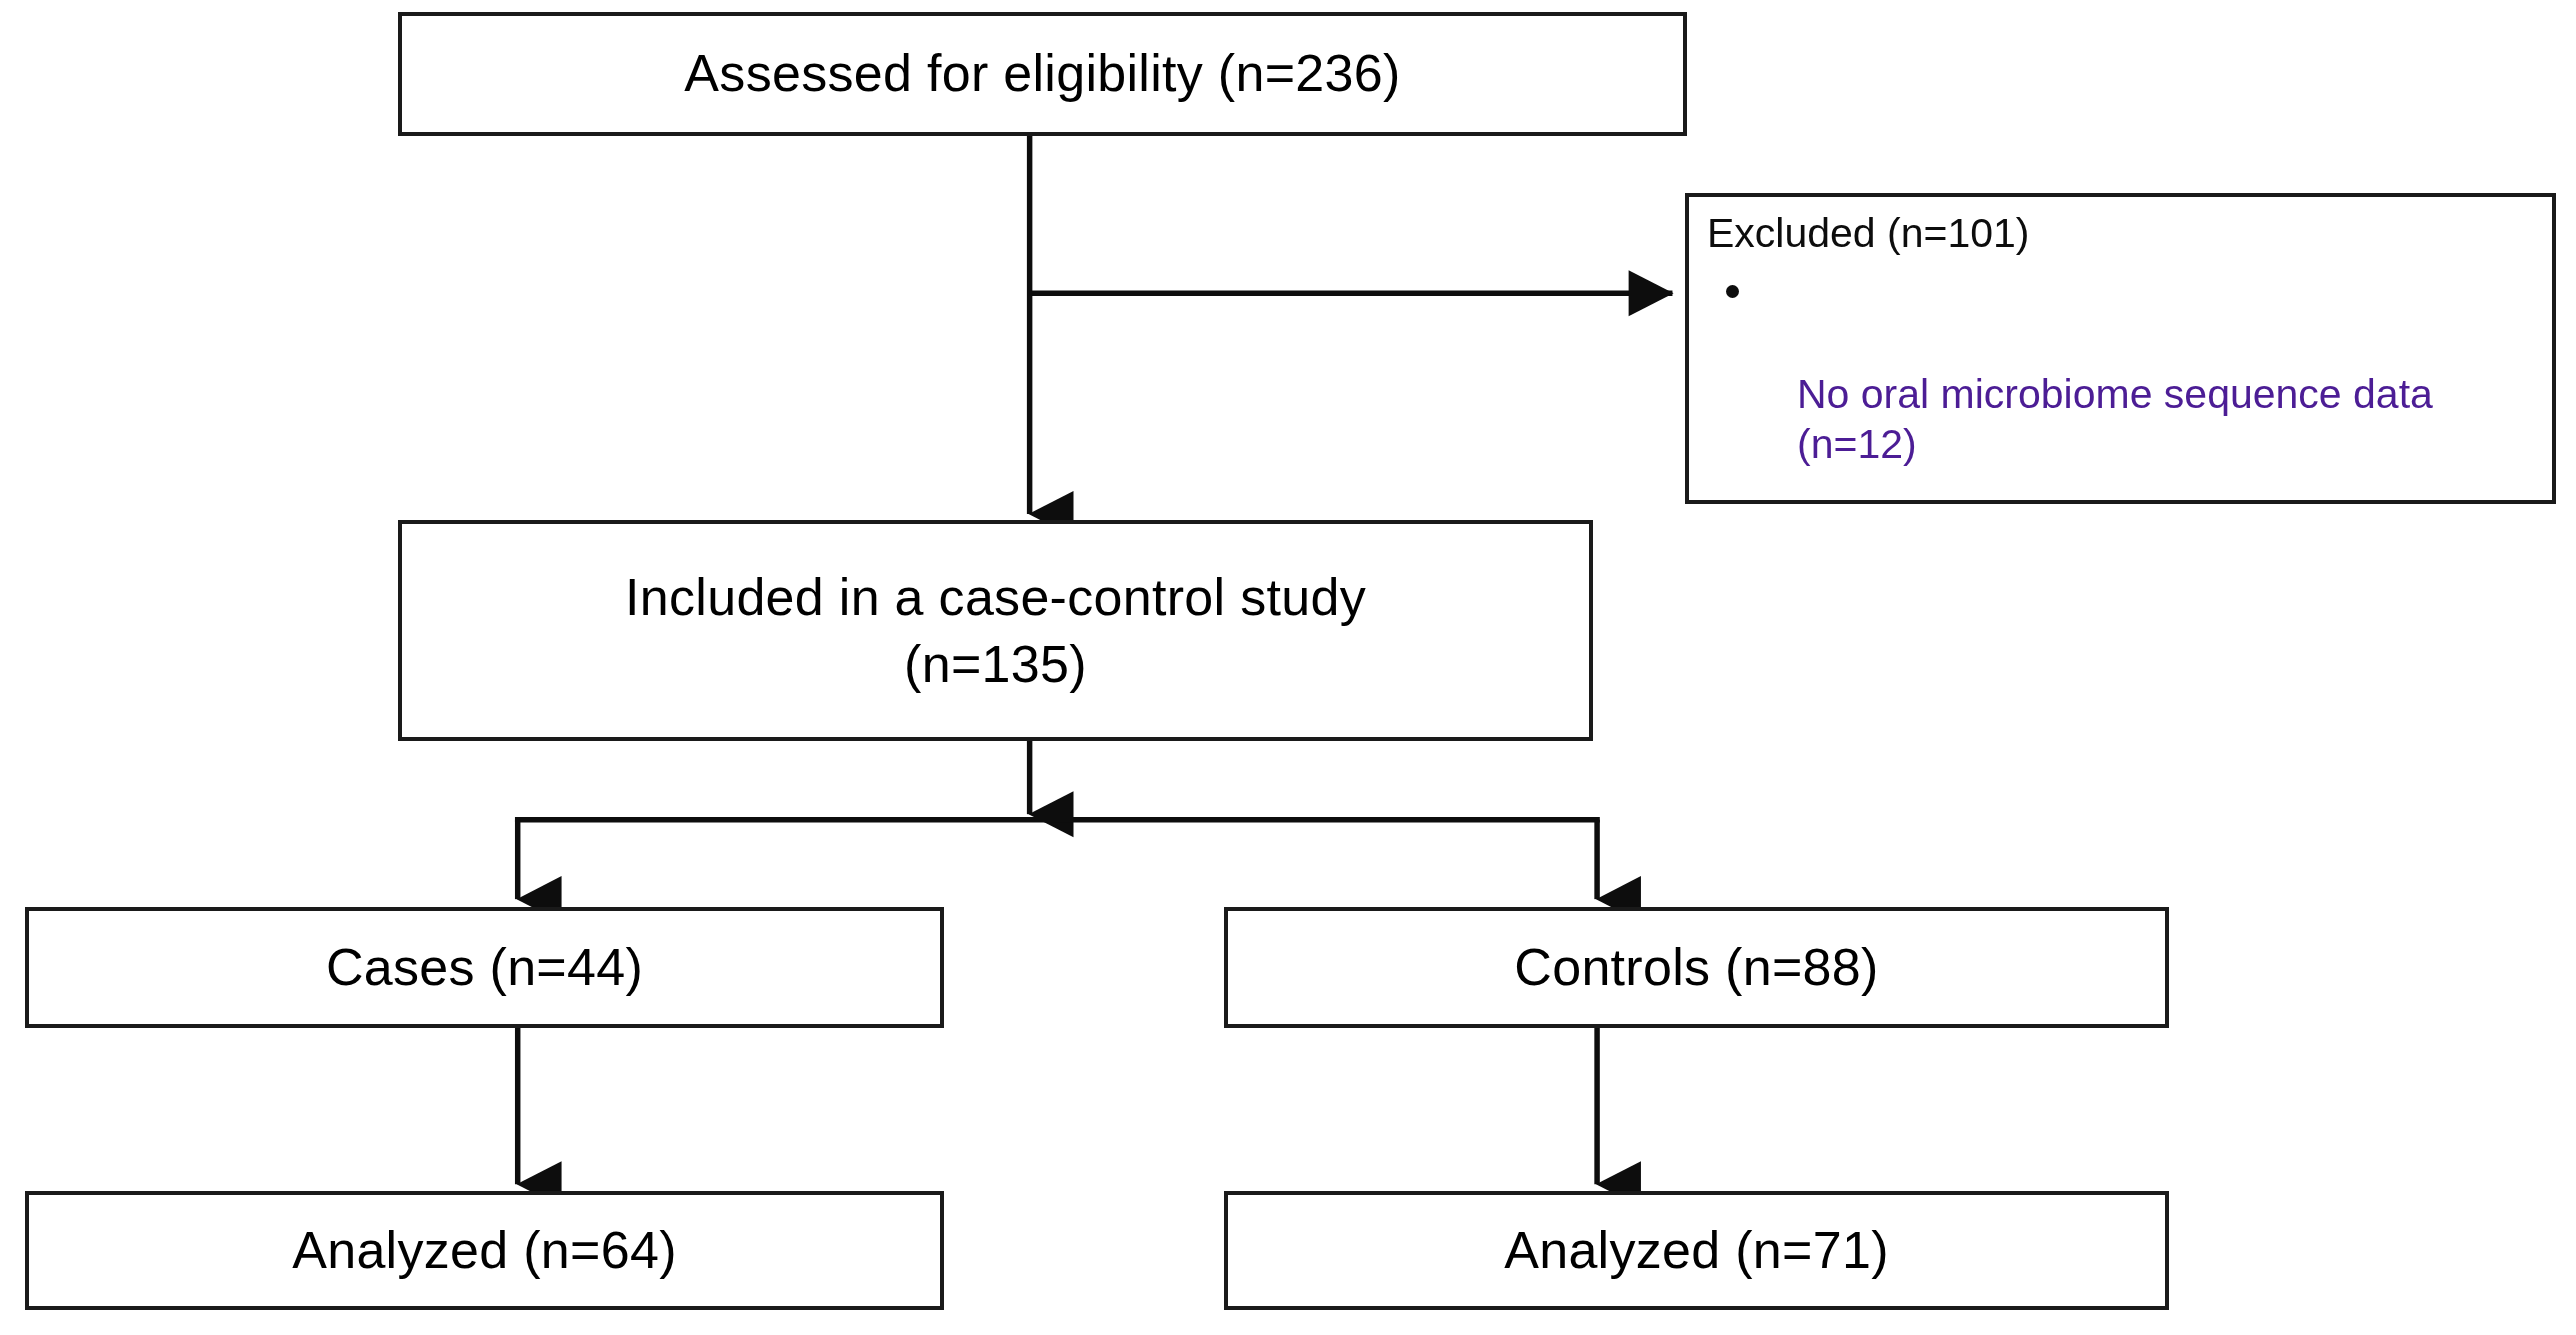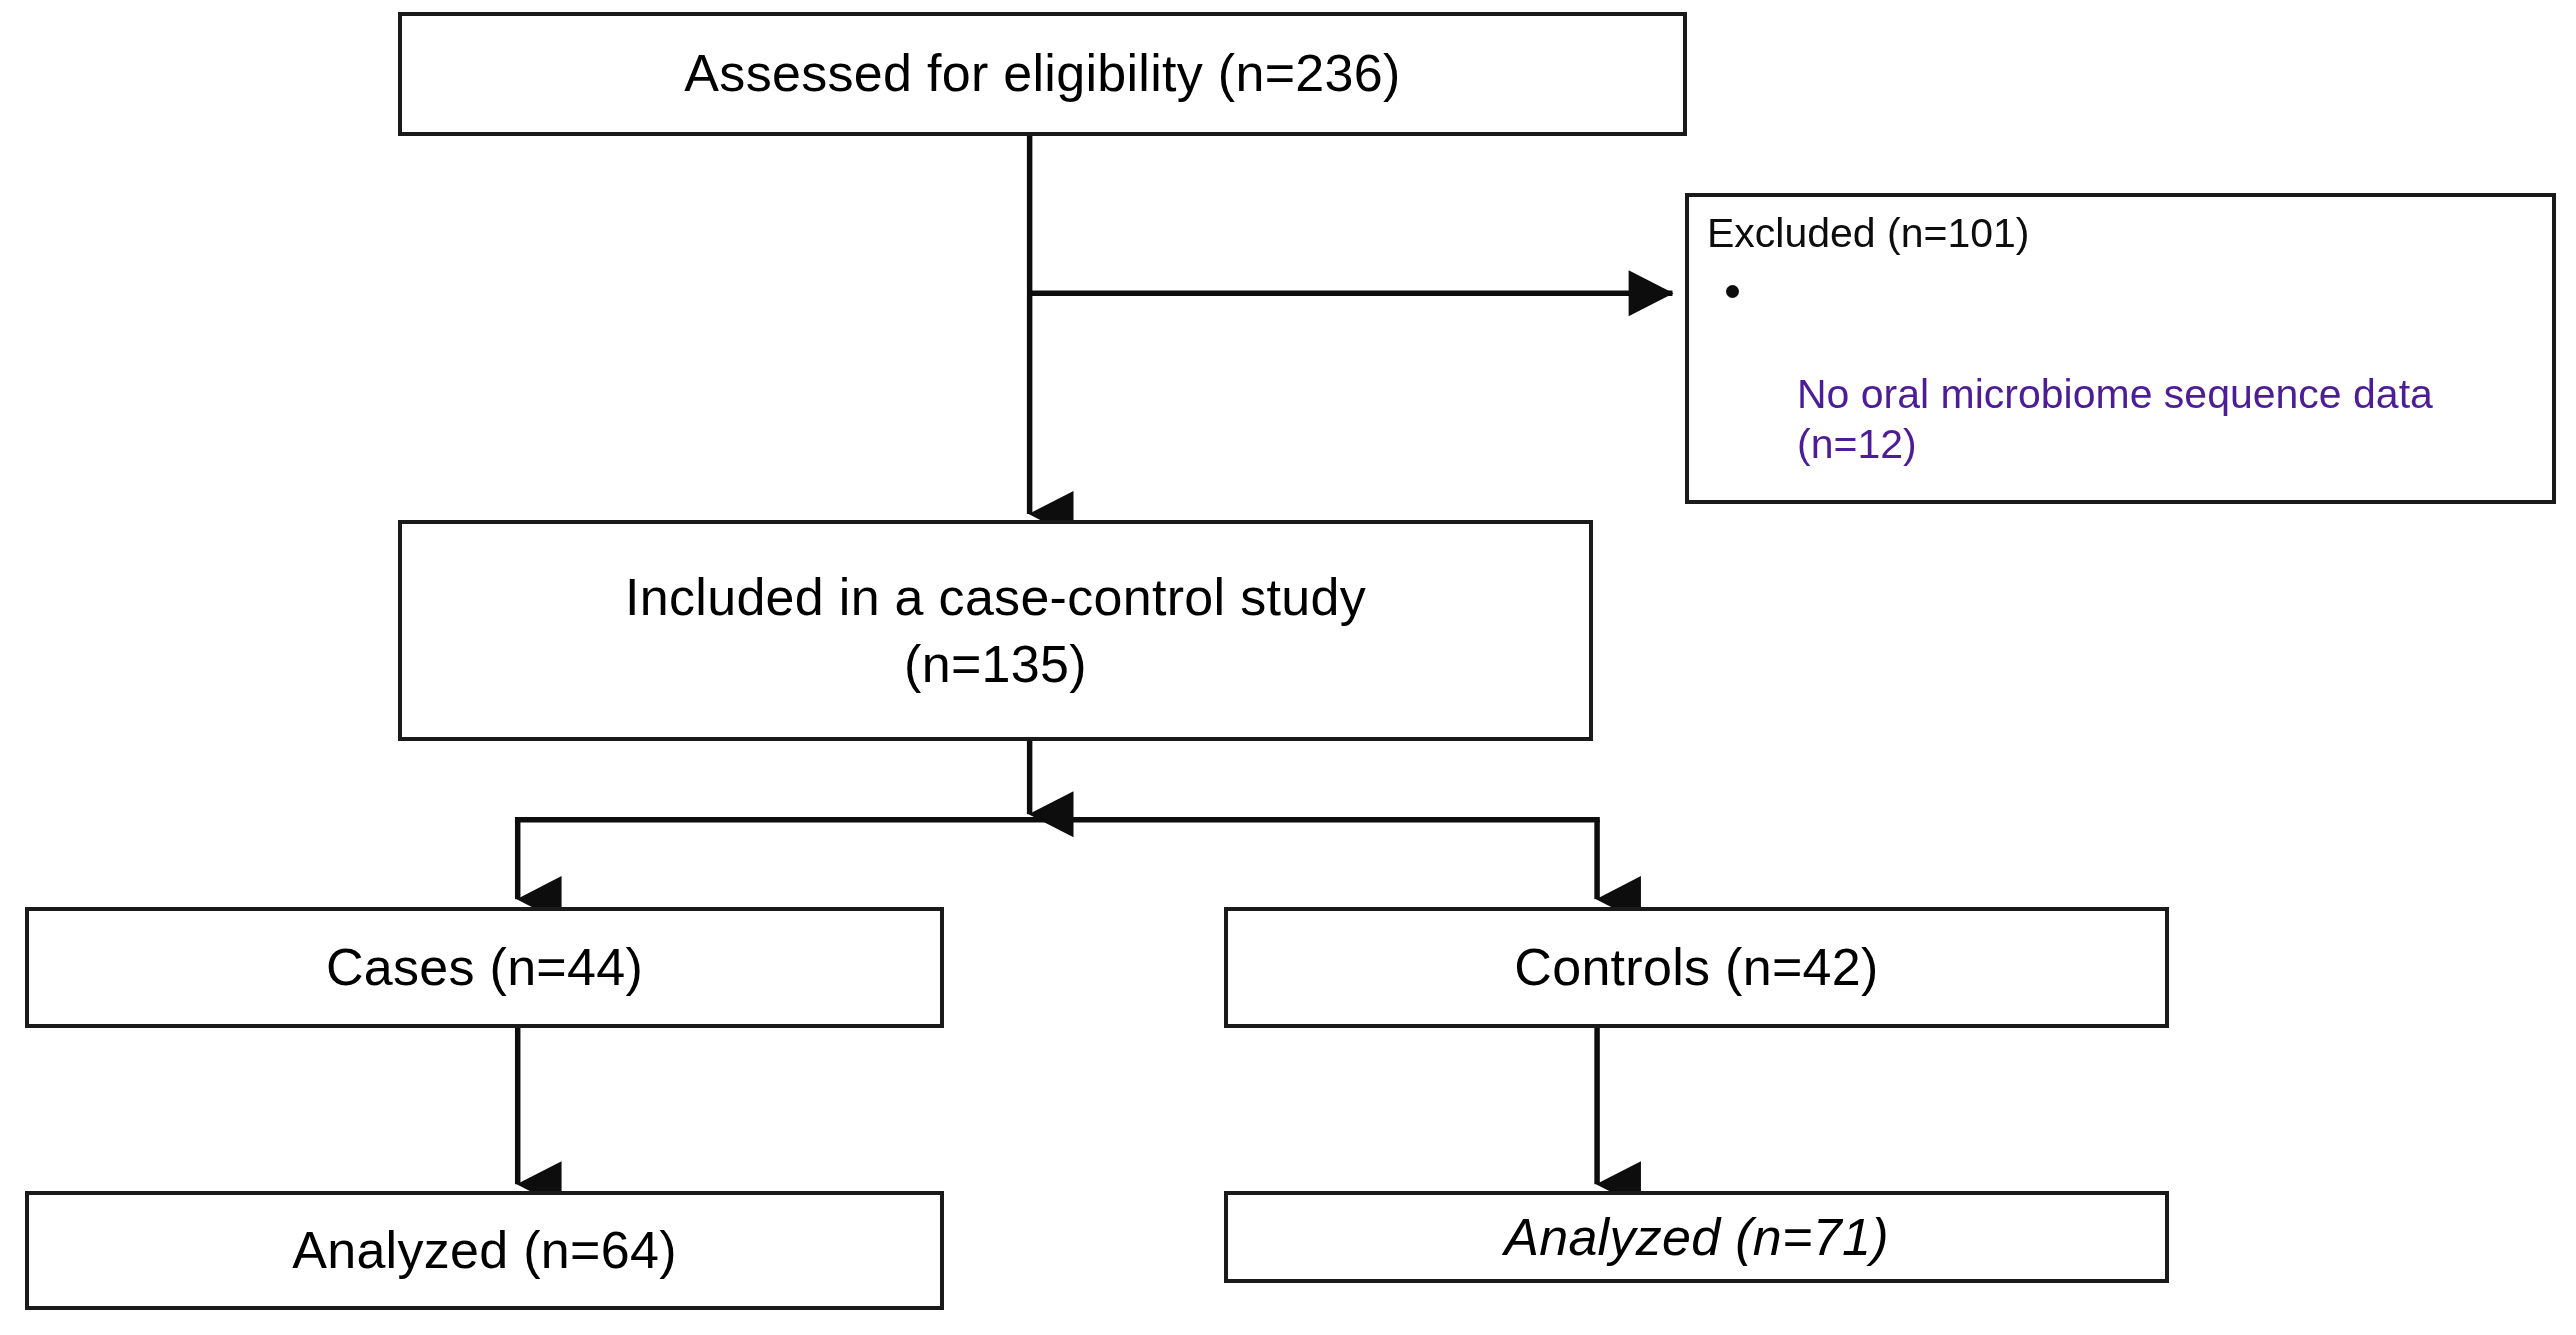"Controls (n=42)" div.node-text { text: 42 -> 88 }
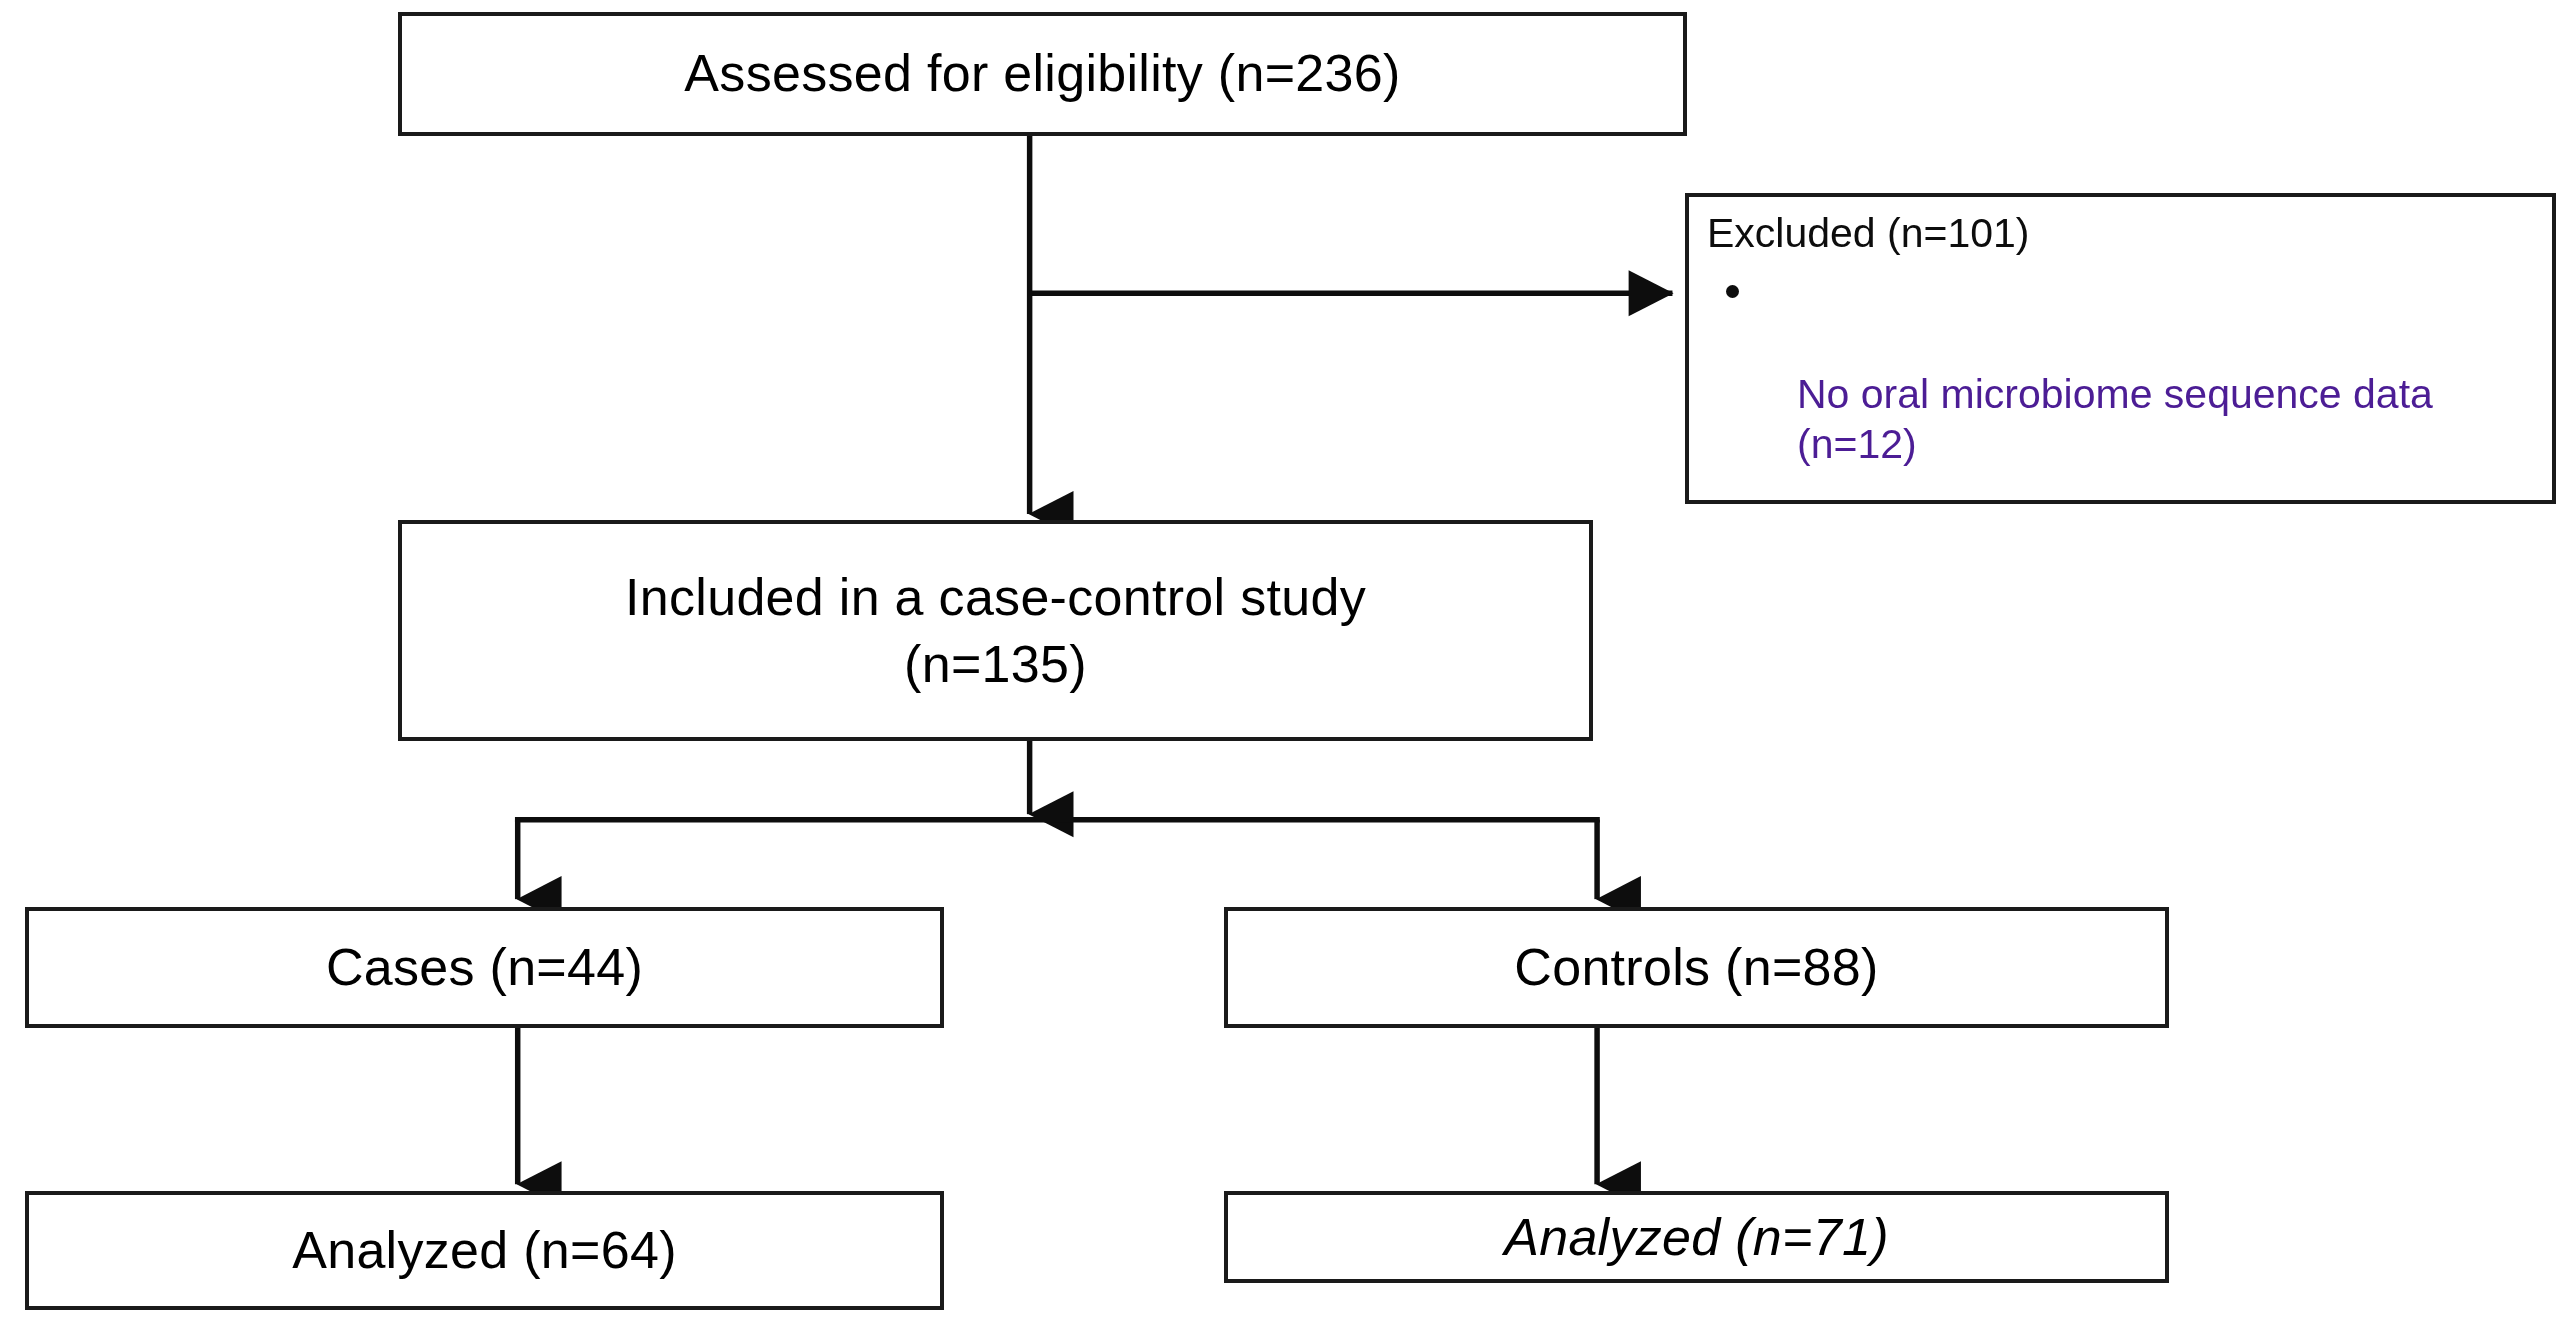"Analyzed (n=71)" div.node-box { font-style: italic -> none; height: 92px -> 119px }
